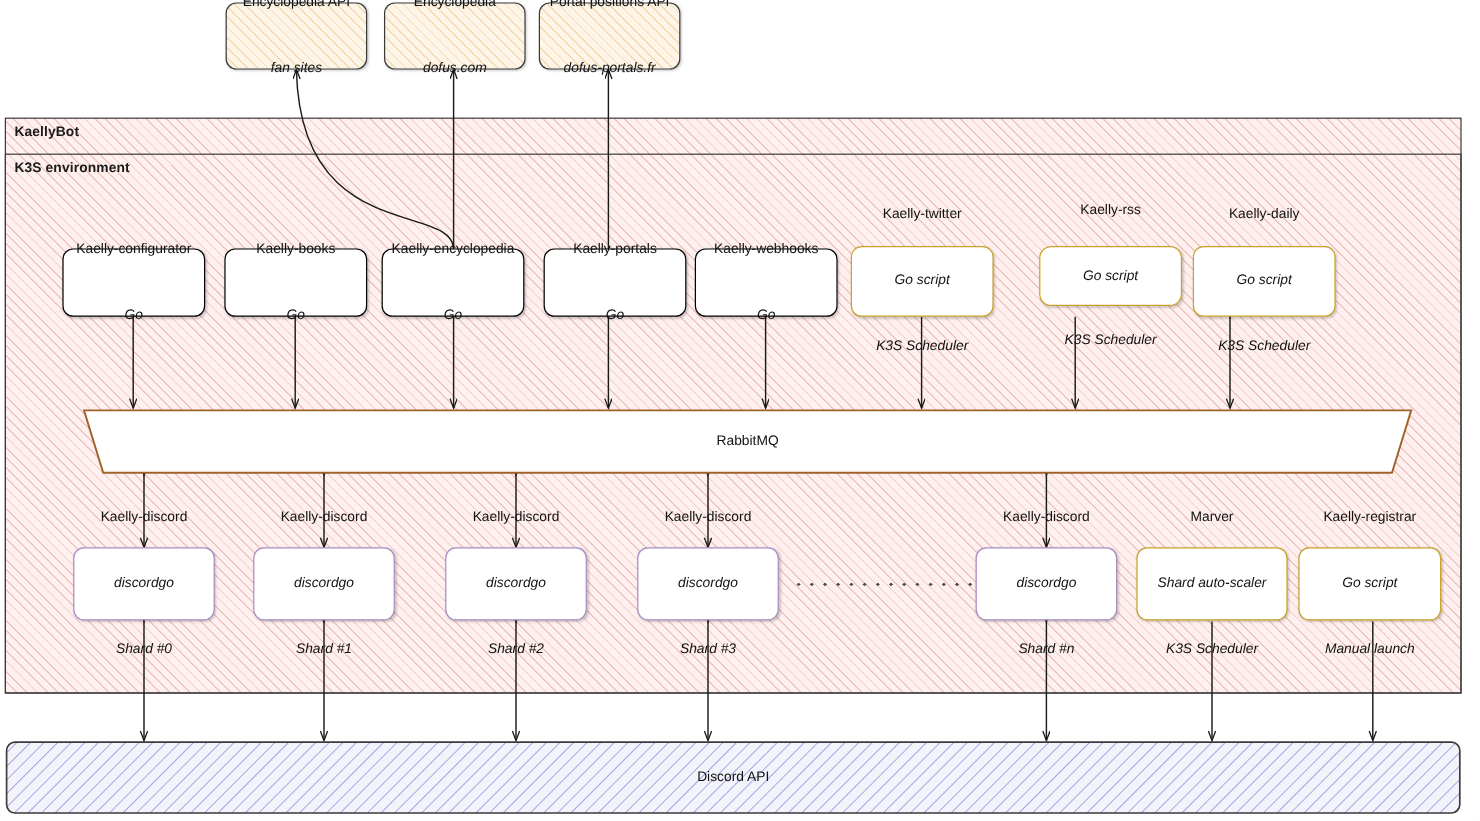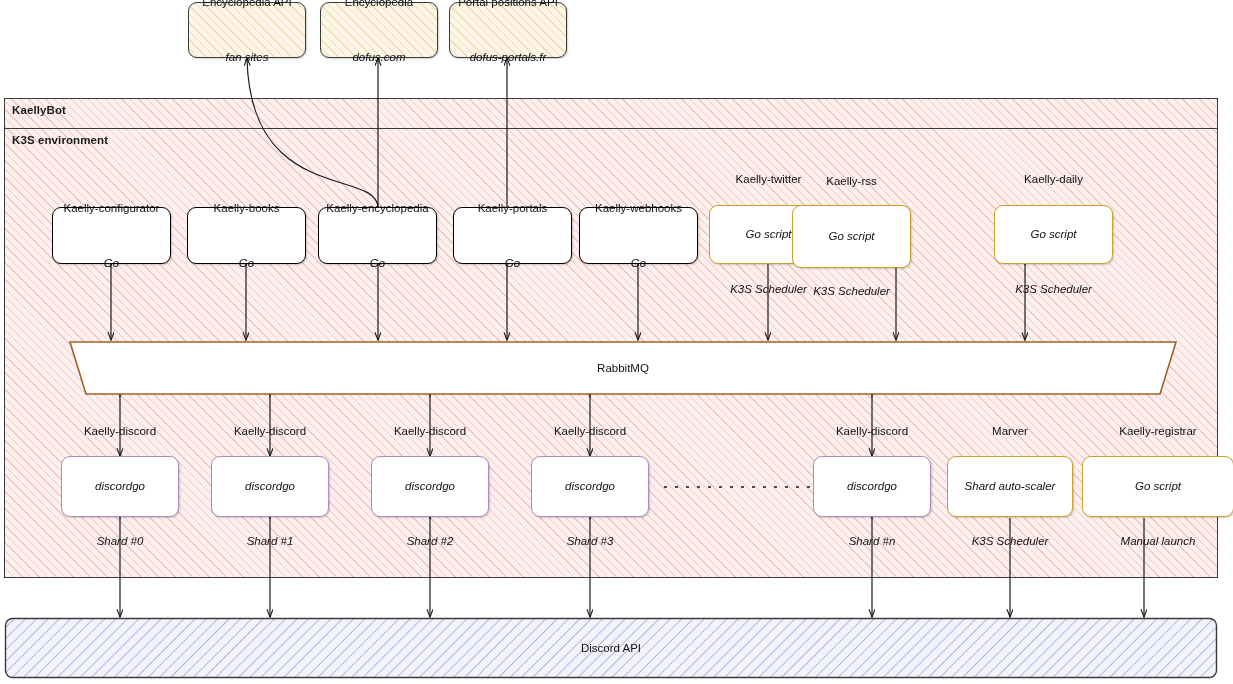"Kaelly-rss" div.node { border-radius: none -> 10px; height: 63px -> 50px; left: 792px -> 866px }
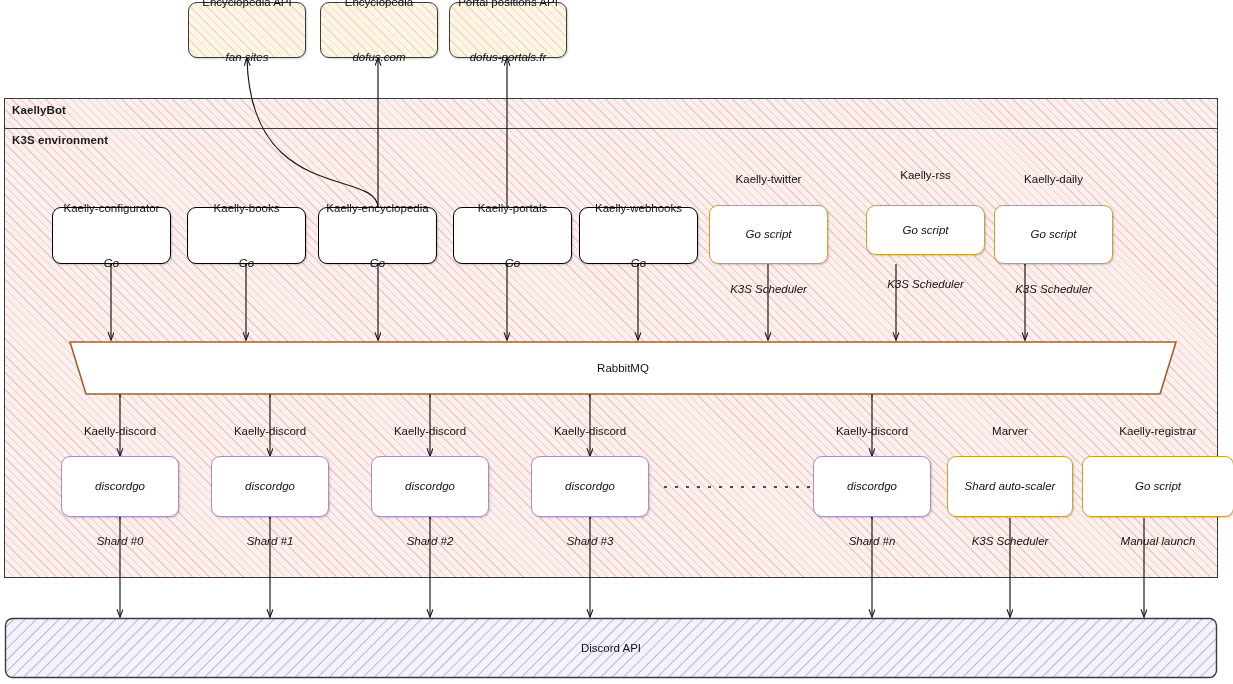"Kaelly-registrar" div.node { width: 152px -> 119px }
